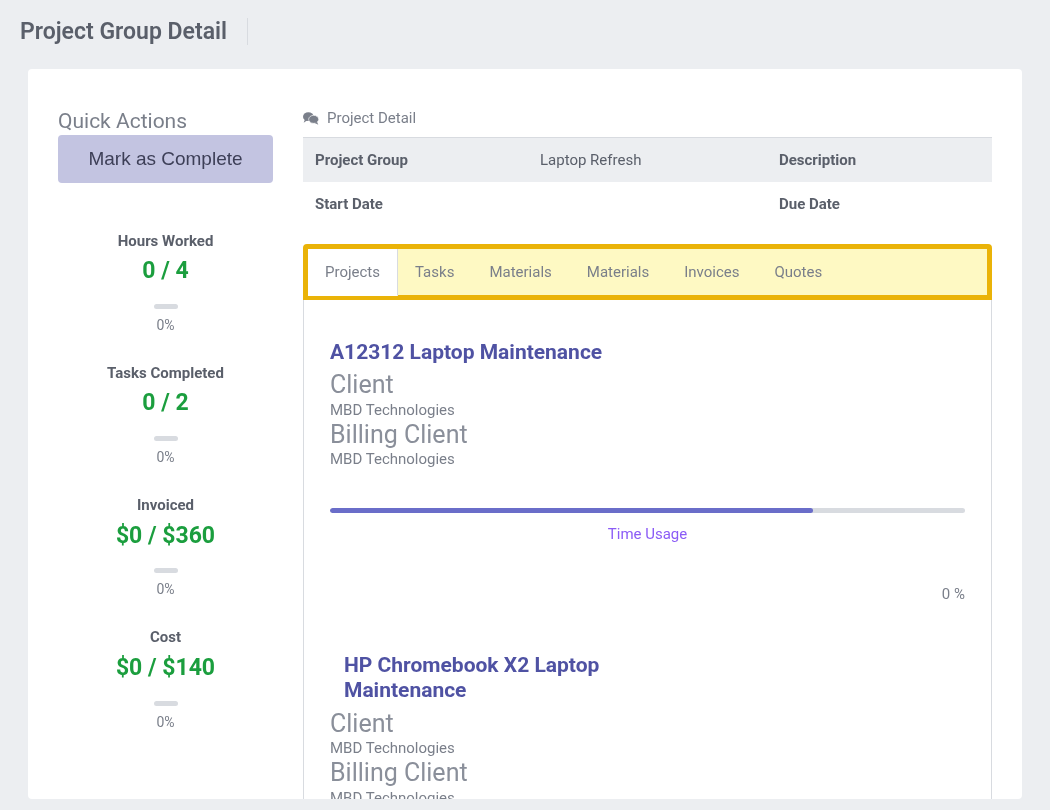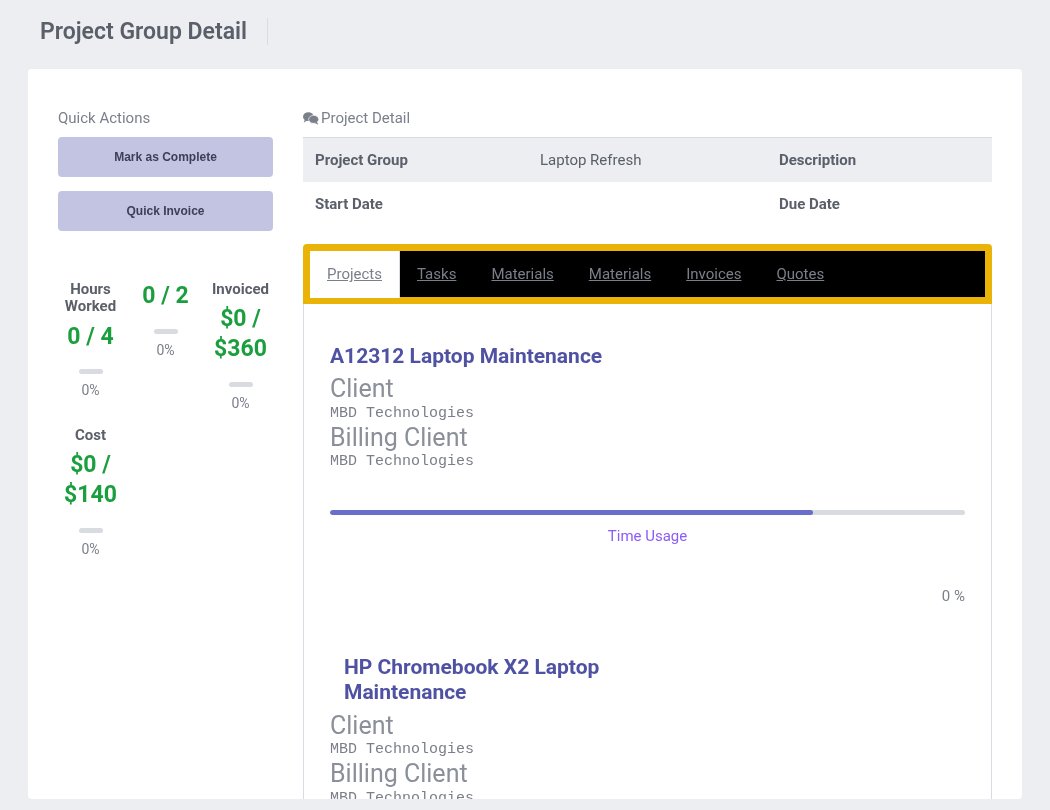"Project Group Detail" .header-bar { padding: 18px 28px 24px 40px -> 18px 28px 24px 20px }
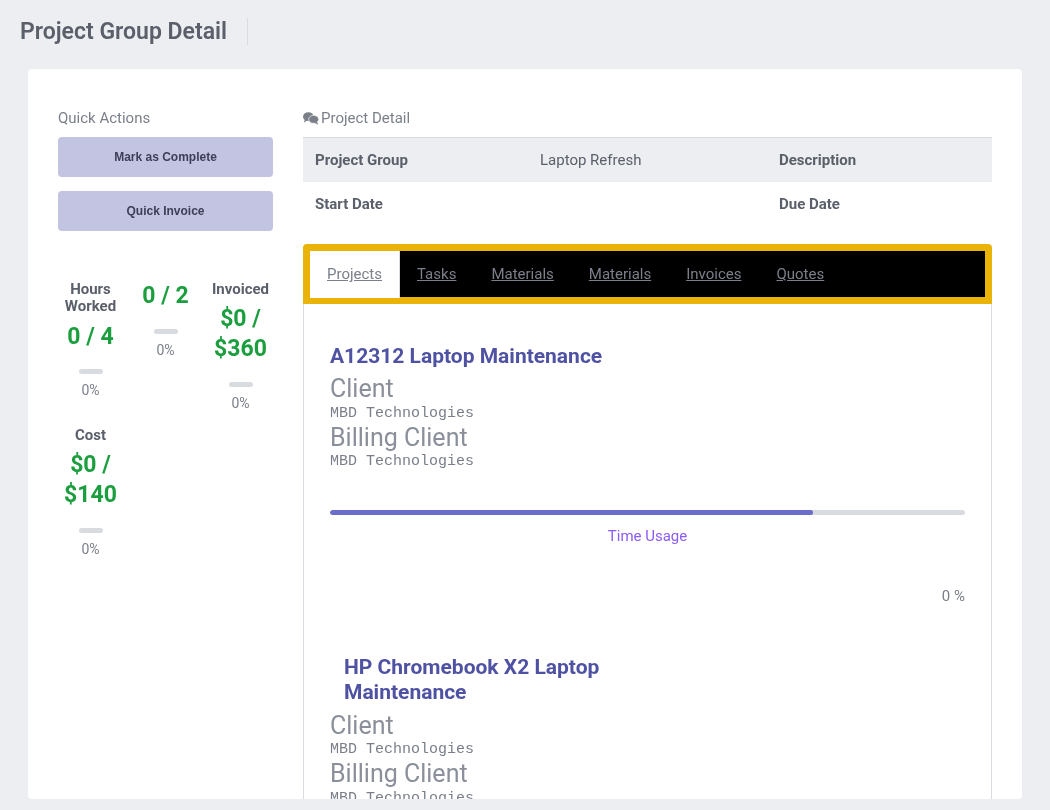"Quick Actions" .section-heading { font-size: 15px -> 21px; margin-bottom: 10px -> 2px }
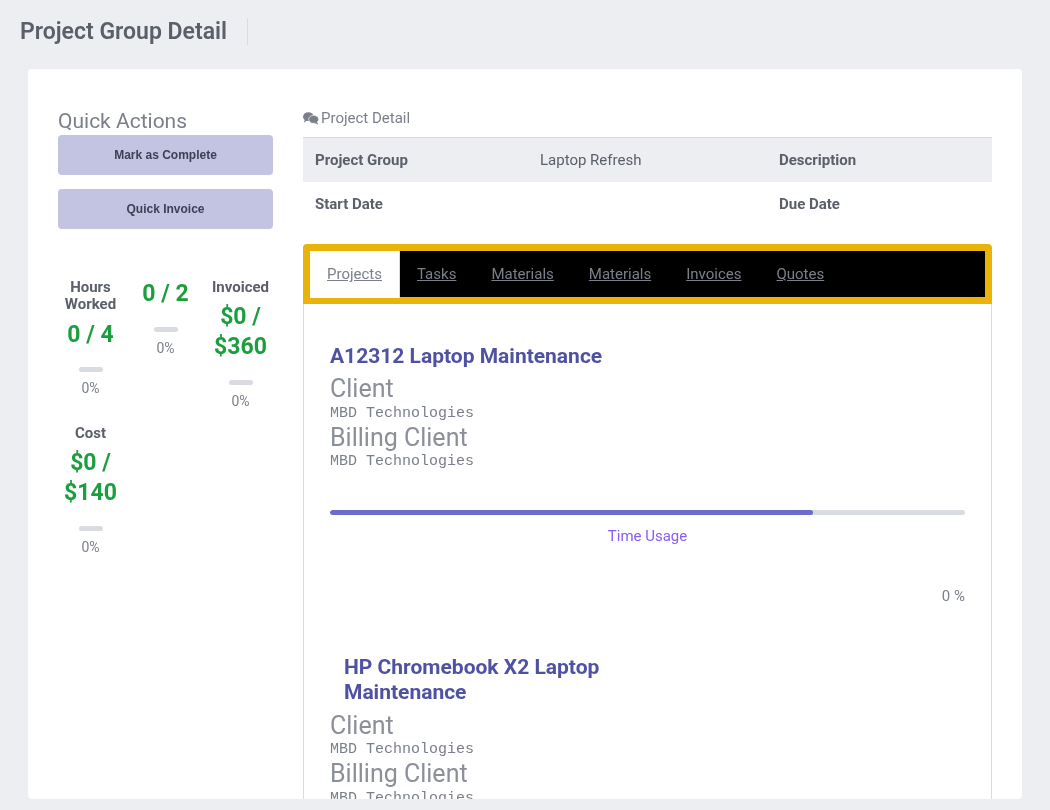"Project Detail" .detail-heading { gap: 2px -> 8px }
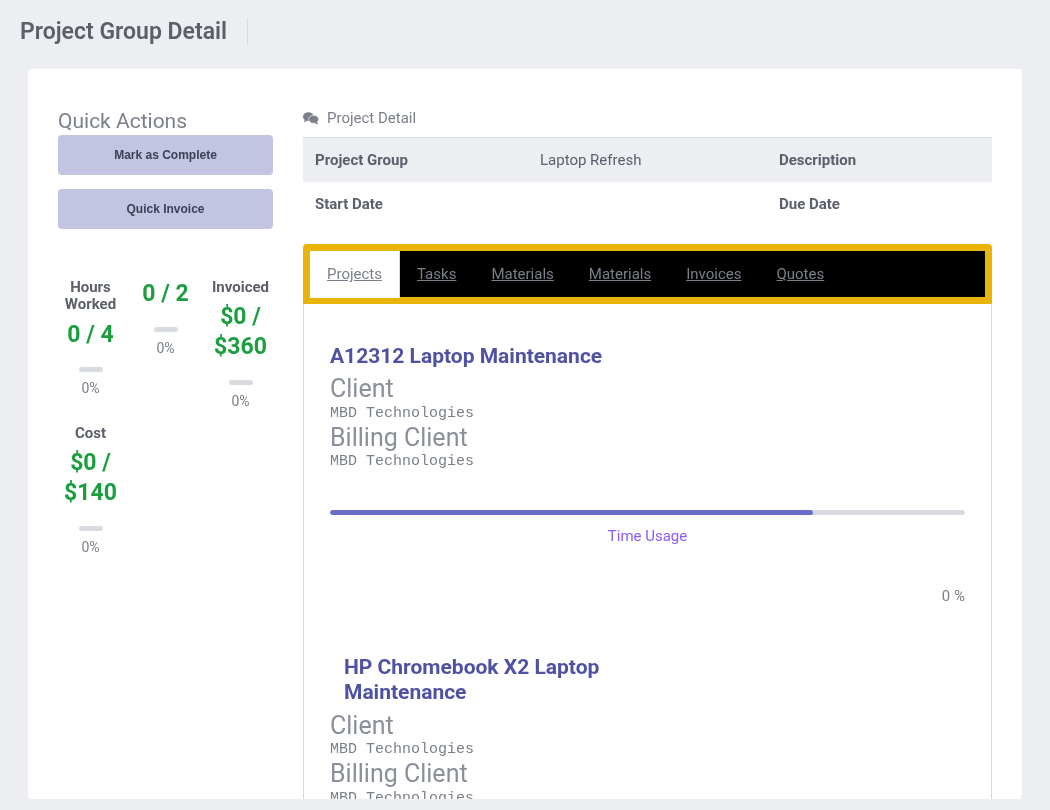"Mark as Complete" .qa-btn { font-size: 12px -> 19px; font-weight: 700 -> 400 }
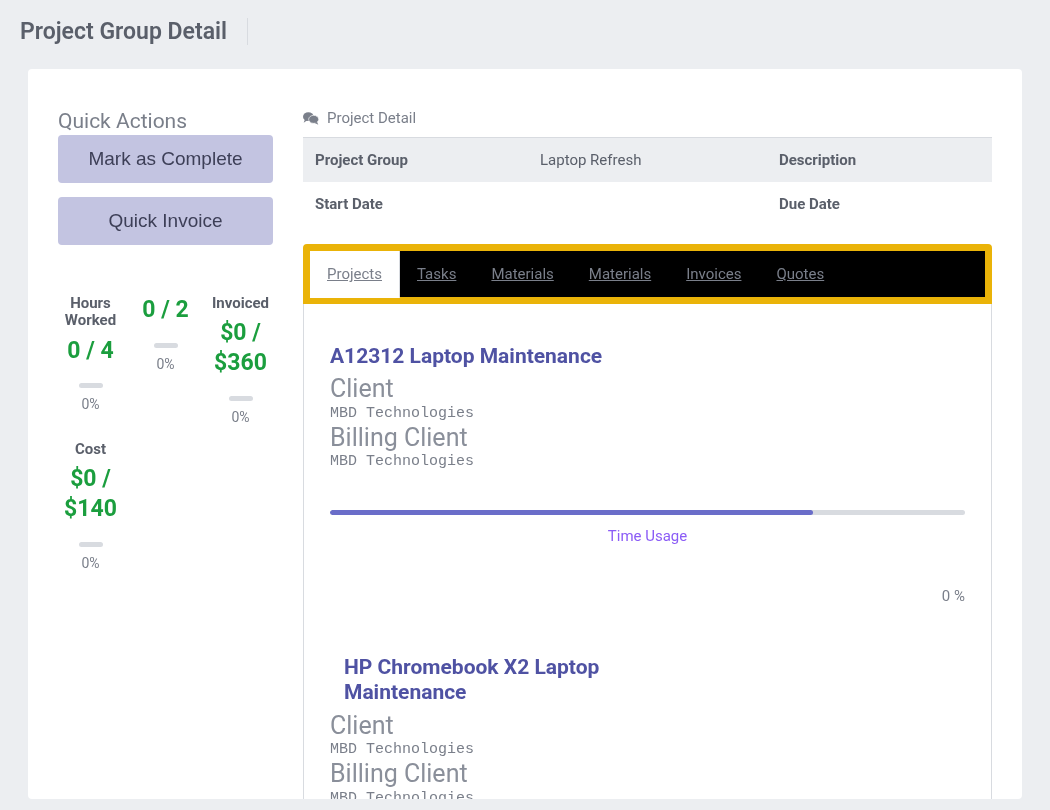"Quick Invoice" button.qa-btn { html: <button>Quick Invoice</button> -> none }
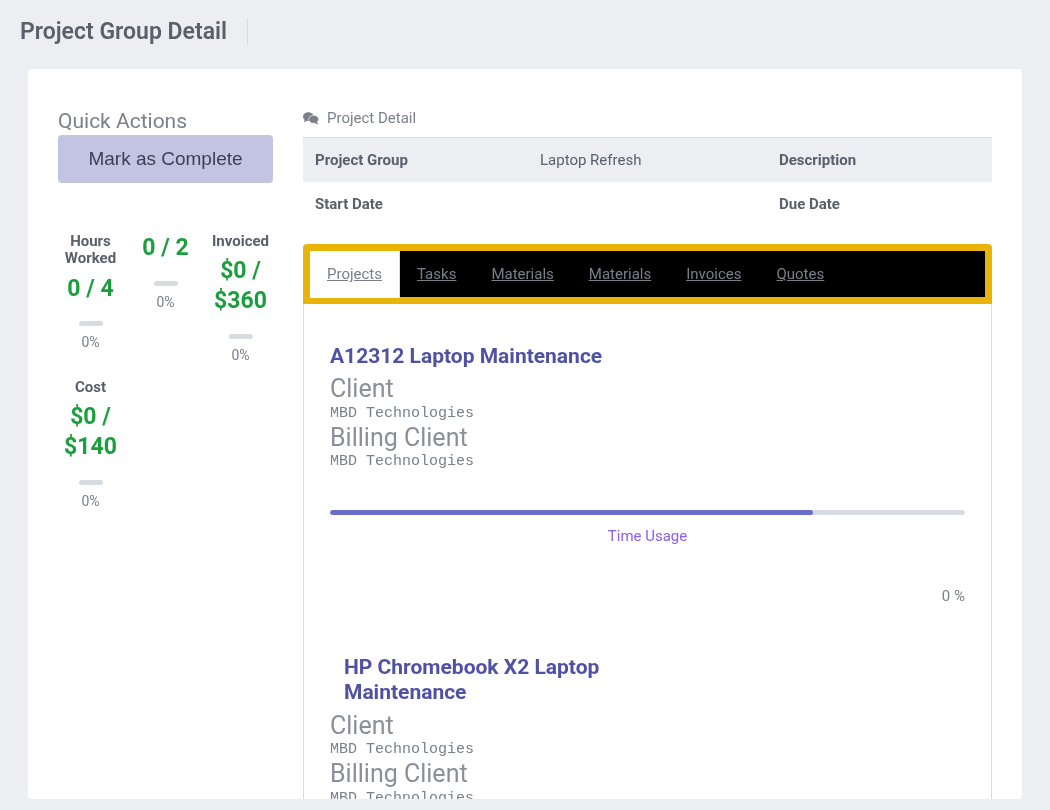"Hours Worked" .stats-grid { gap: 16px 10px -> 32px 10px; grid-template-columns: 1fr 1fr 1fr -> 1fr }
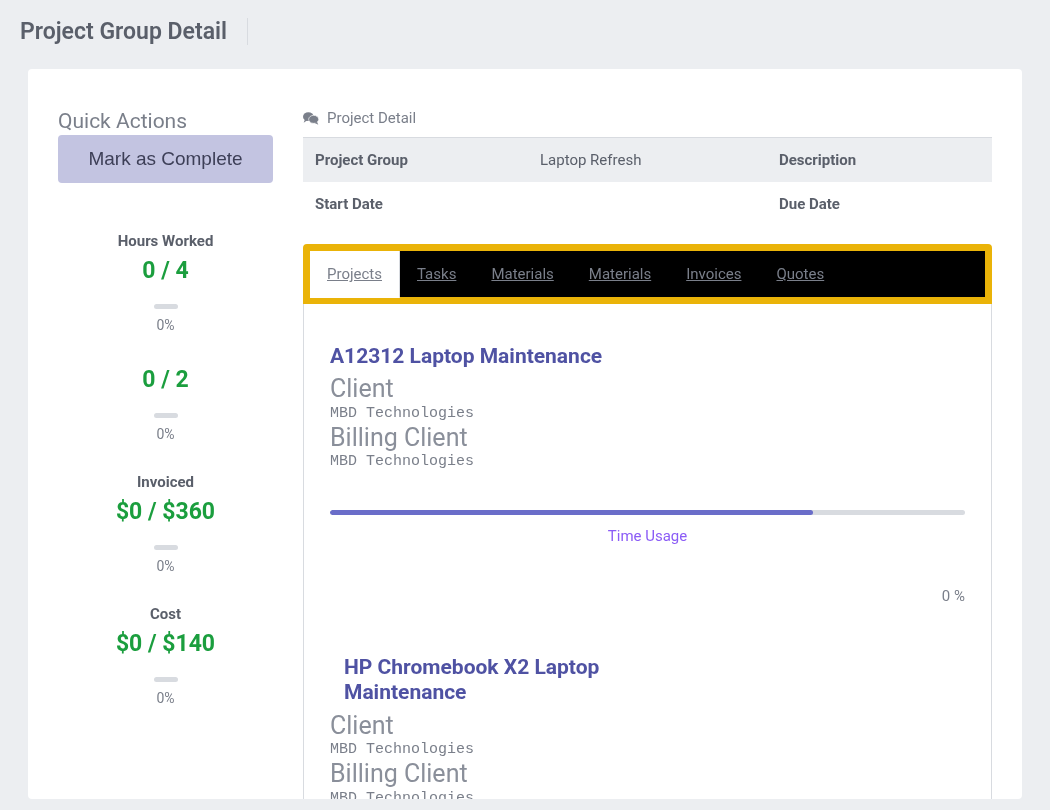"Projects" .tabs { background: #000000 -> #fef9c3; border: 7px solid #eab308 -> 5px solid #eab308; text-decoration: underline -> none }
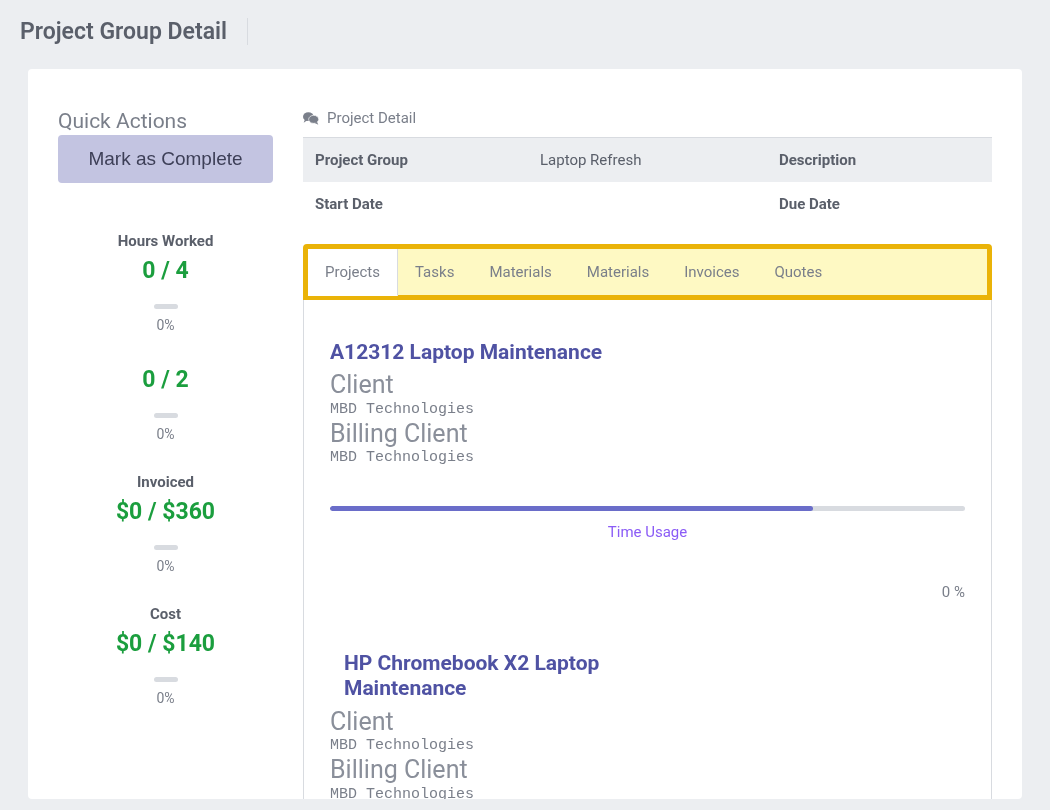"Tasks Completed" div.stat-label { html: none -> <div>Tasks Completed</div> }
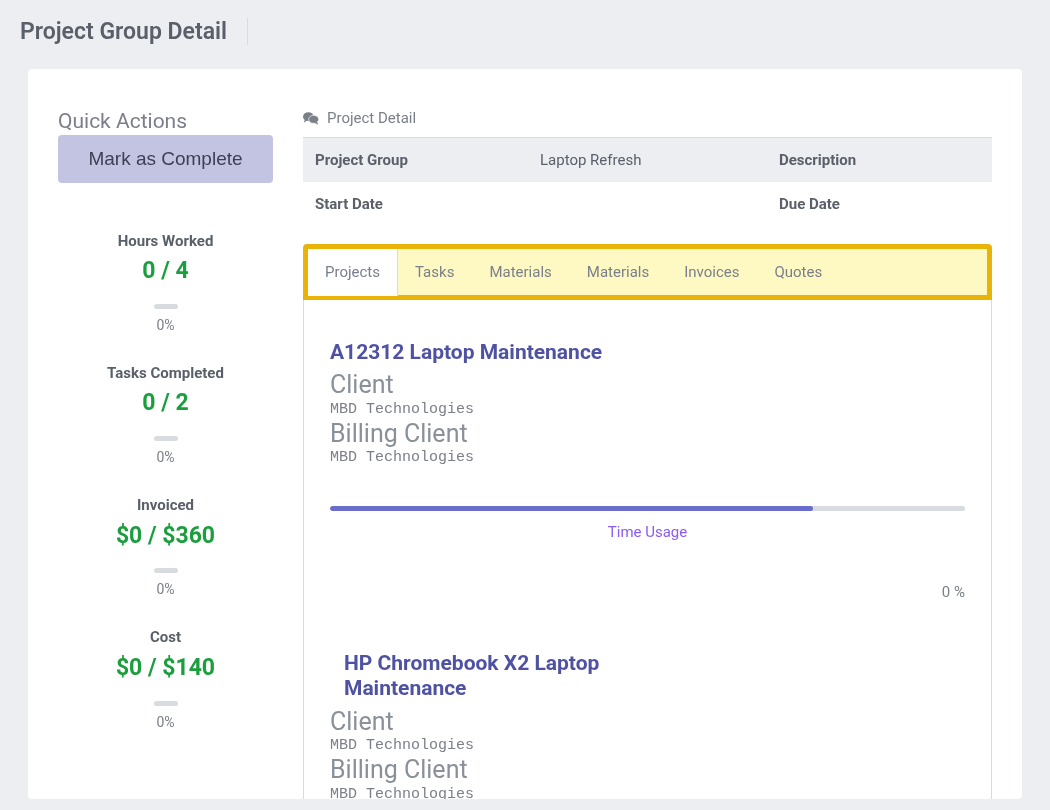"MBD Technologies" .sub-v { font-family: Liberation Mono, monospace -> none }
